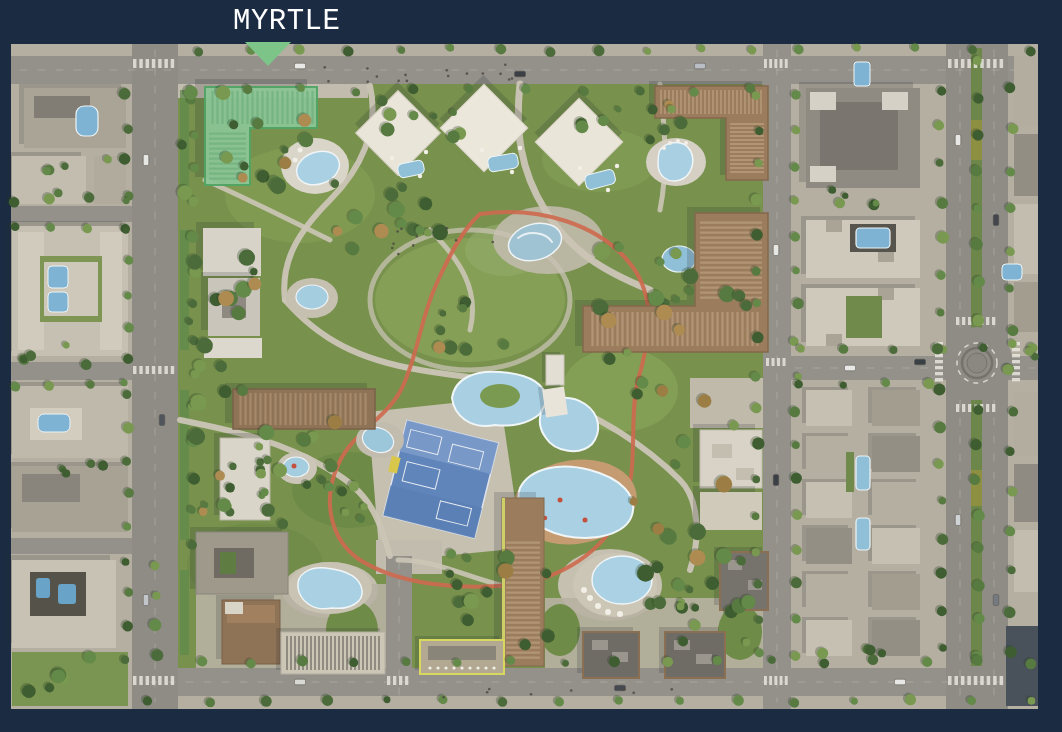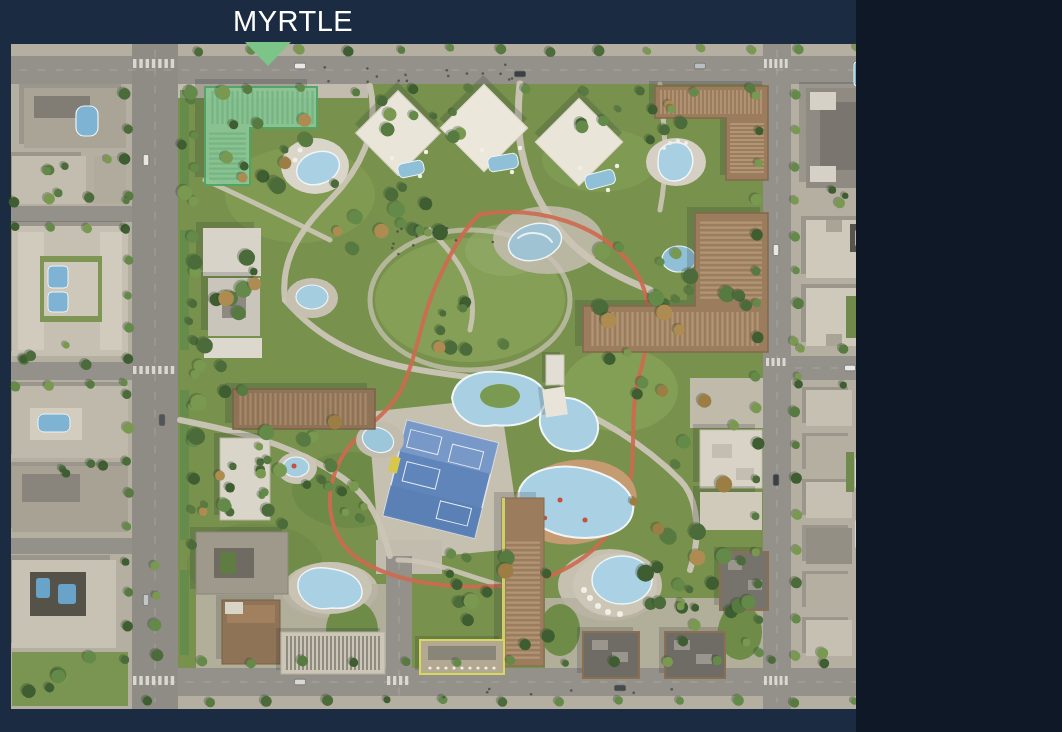"MYRTLE" #screen { font-family: Liberation Sans, sans-serif -> Liberation Mono, monospace; width: 856px -> 1062px }
